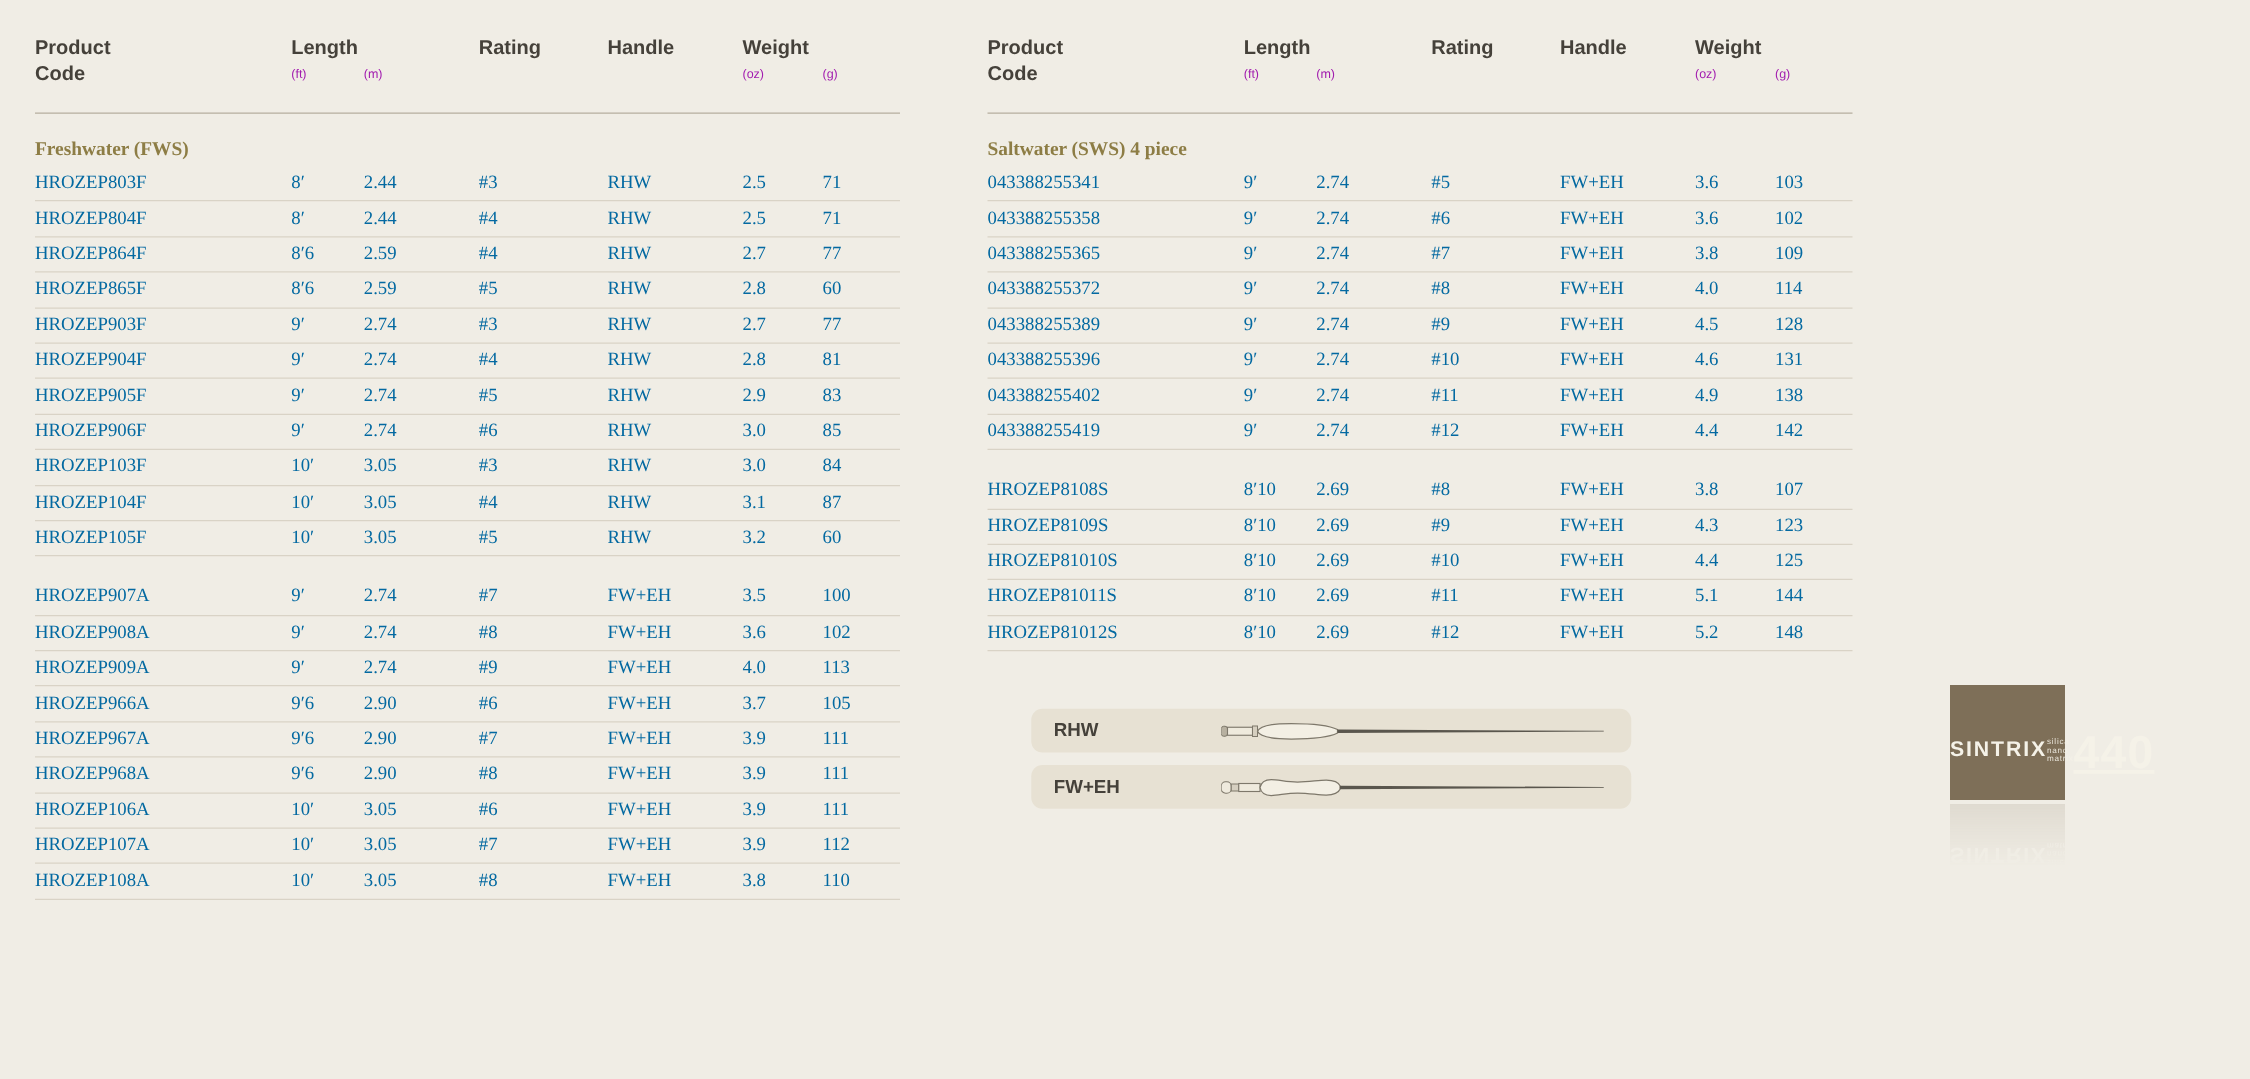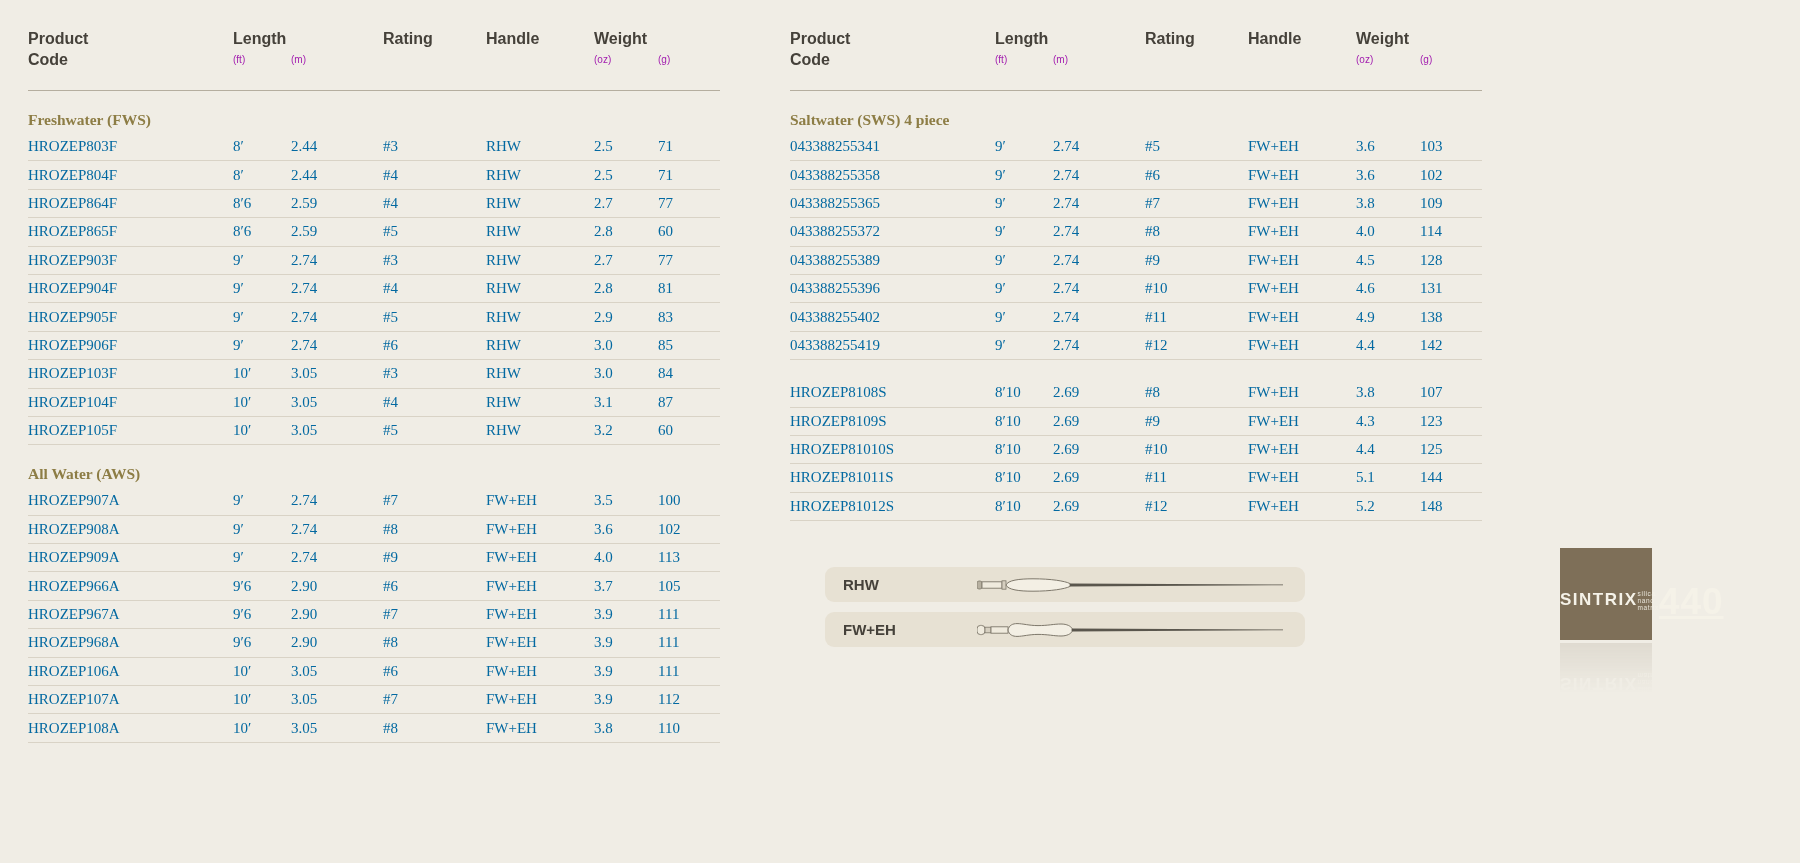"All Water (AWS)" div.section-title { html: <div>All Water (AWS)</div> -> none }
